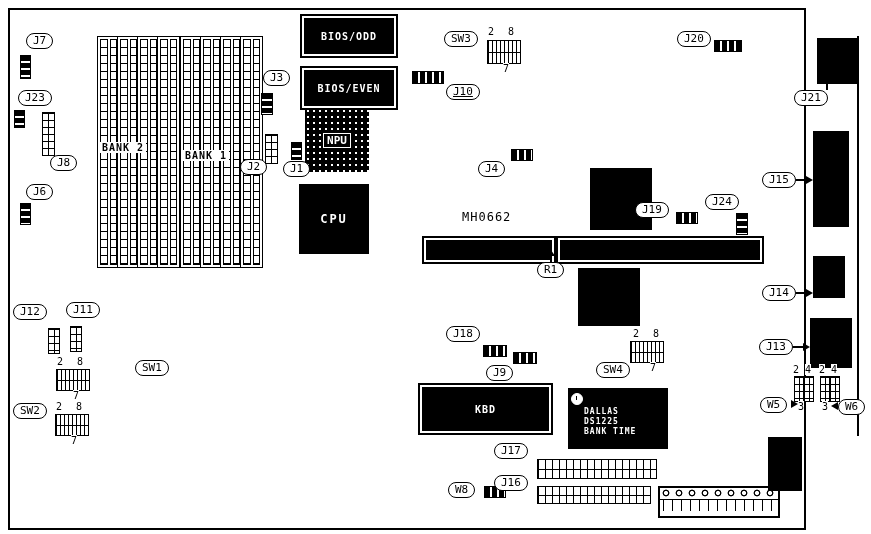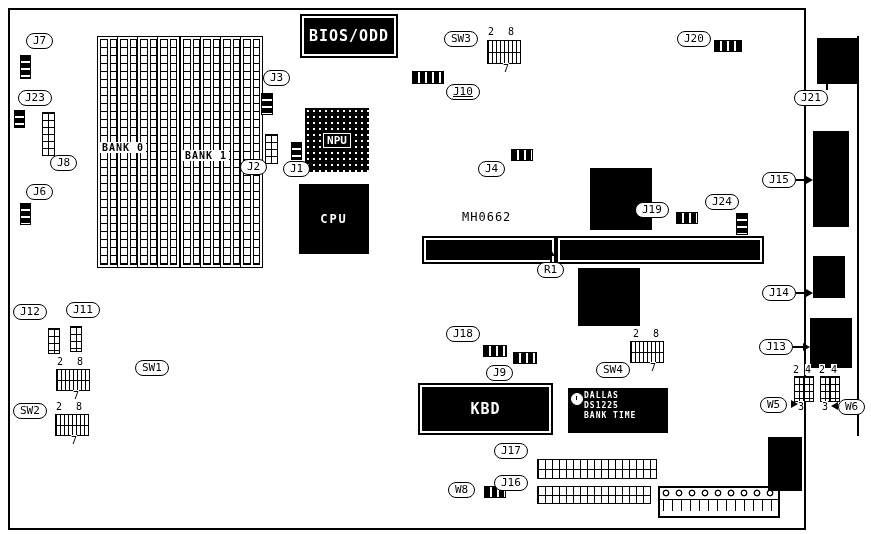"BIOS/ODD" .socket-inner { font-size: 15px -> 10px }
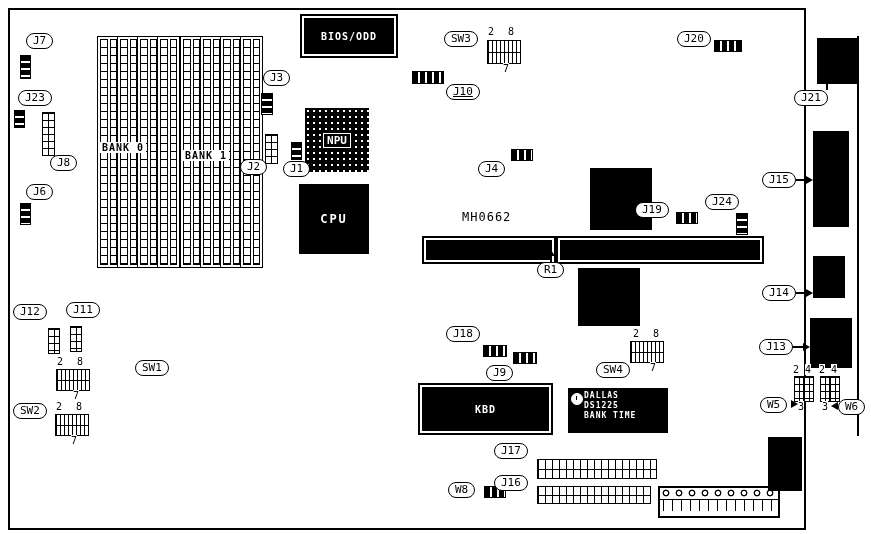"BIOS/EVEN" div.socket { html: none -> <div> <div>BIOS/EVEN</div> </div> }
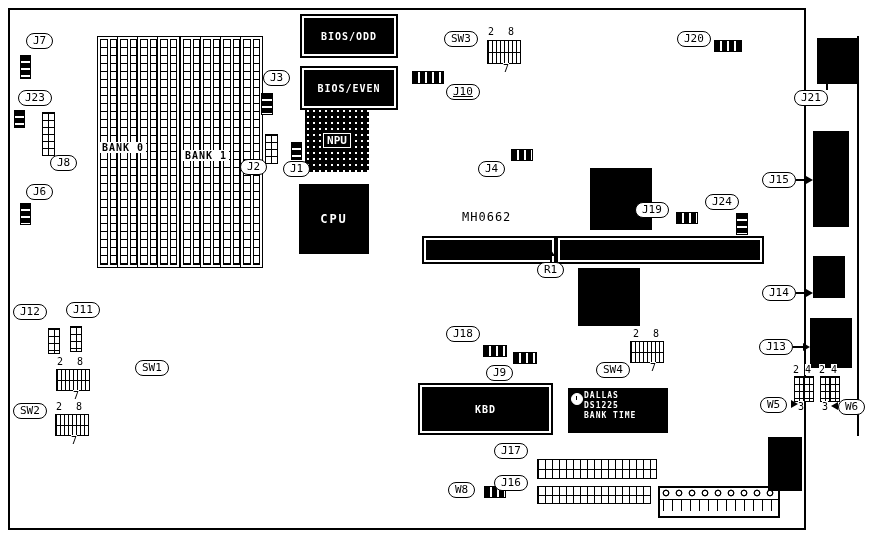"BANK 0" div.bank-label { text: 0 -> 2 }
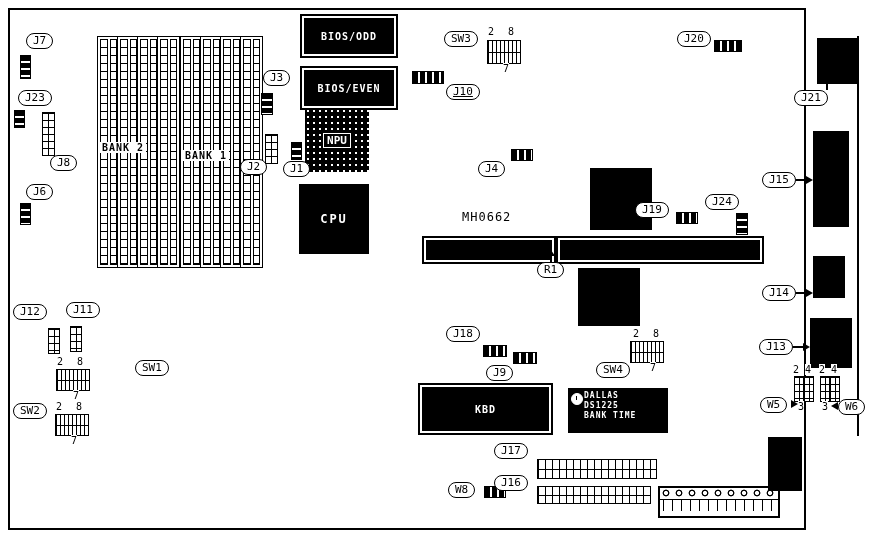"DALLAS" .rtc { padding: 3px 2px 2px 16px -> 19px 2px 2px 16px }
